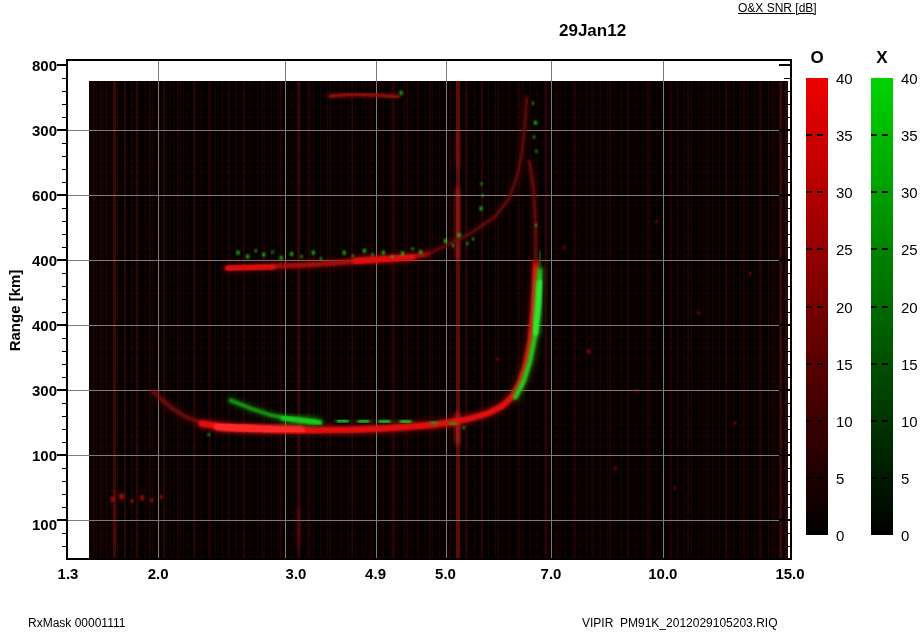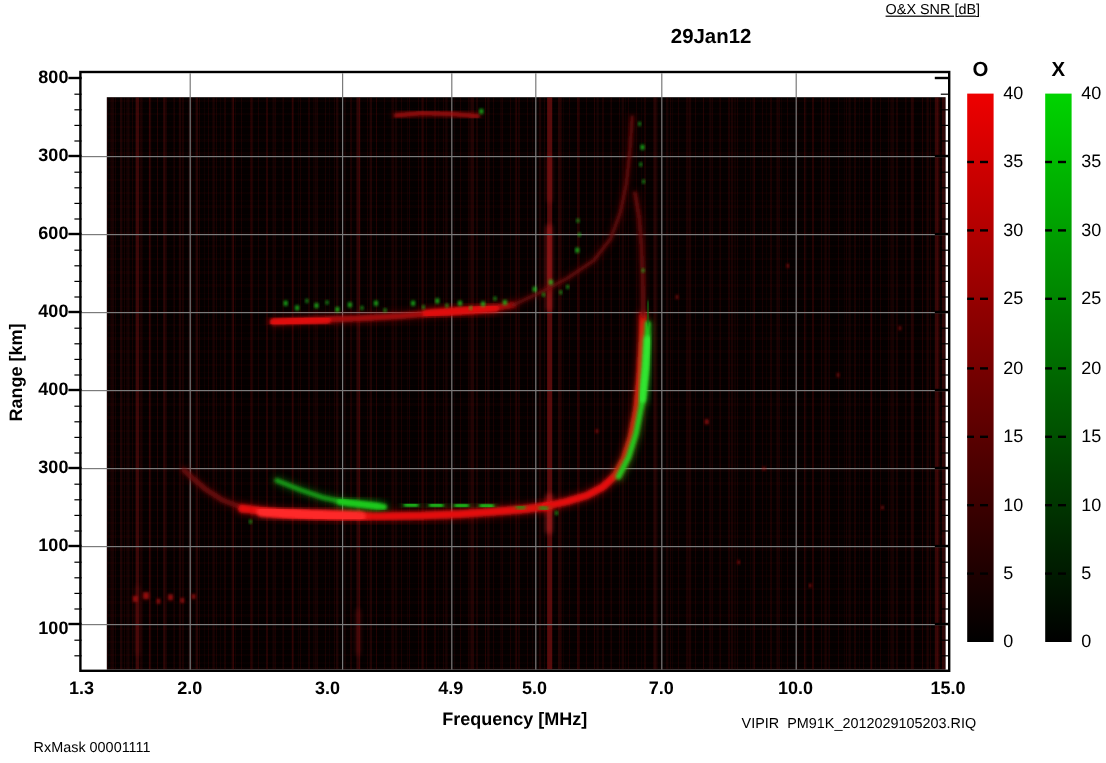"3.0" div.xlabel { left: 273px -> 296px }
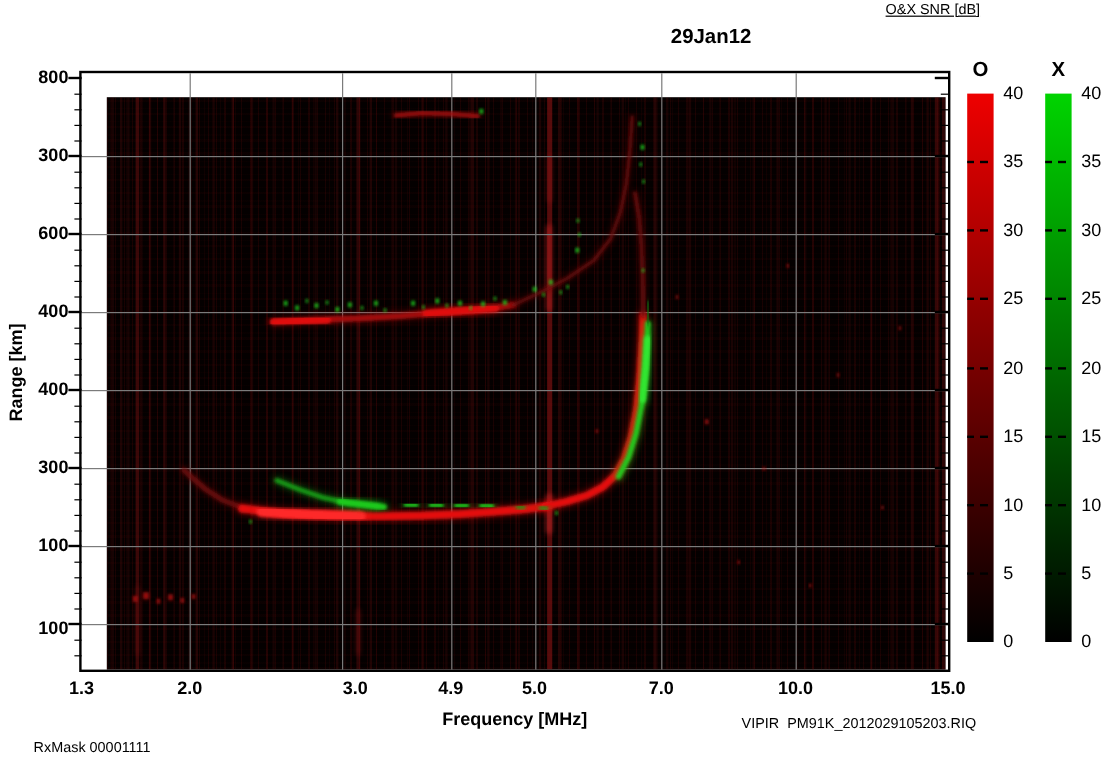"Frequency [MHz]" div.abs { html: <div>Frequency [MHz]</div> -> none }
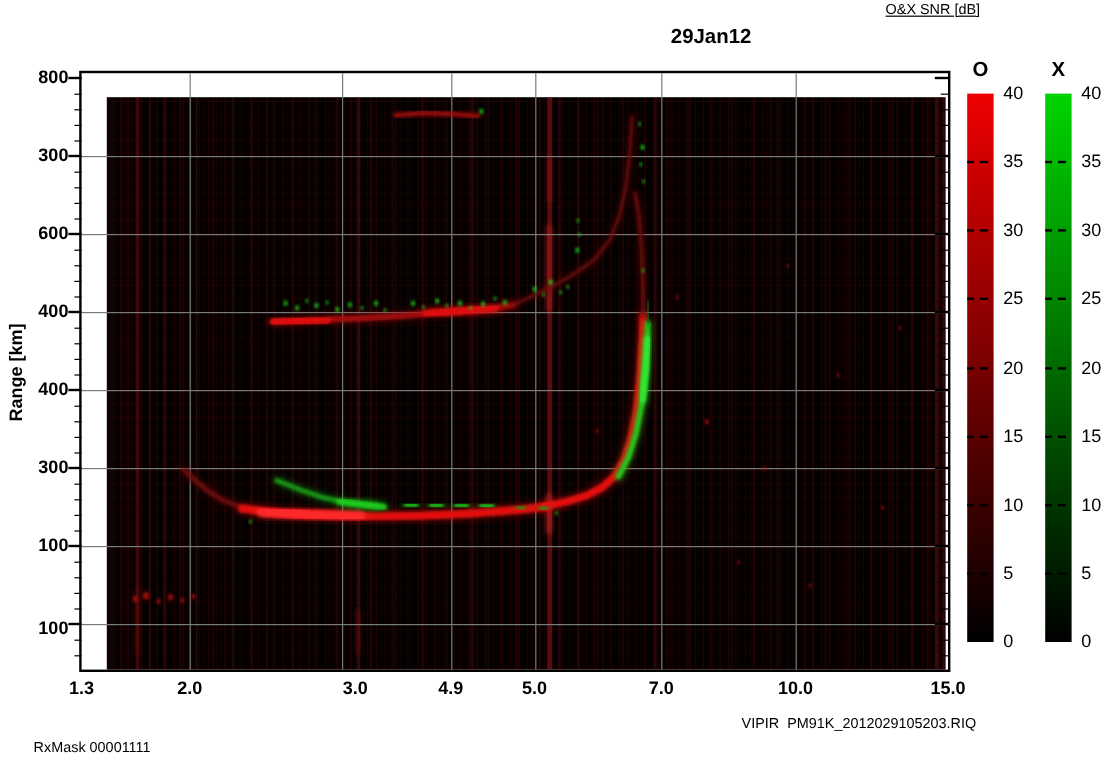"VIPIR PM91K_2012029105203.RIQ" .footR { margin-left: 36px -> none; top: 596px -> 616px }
